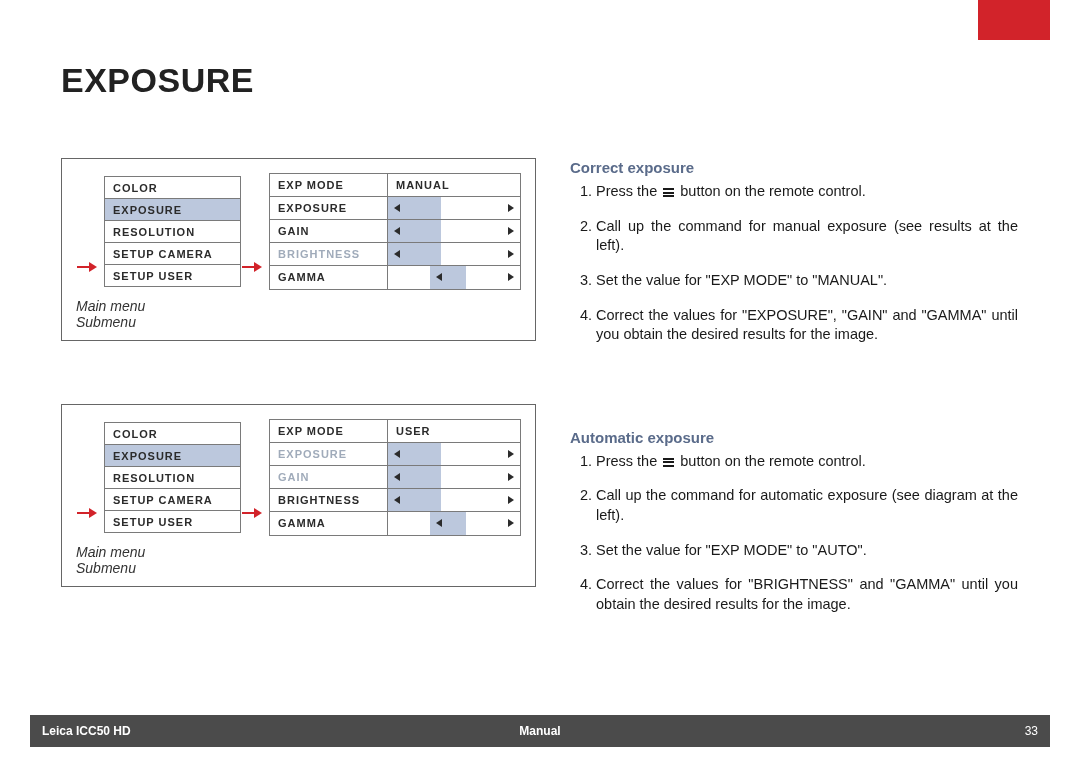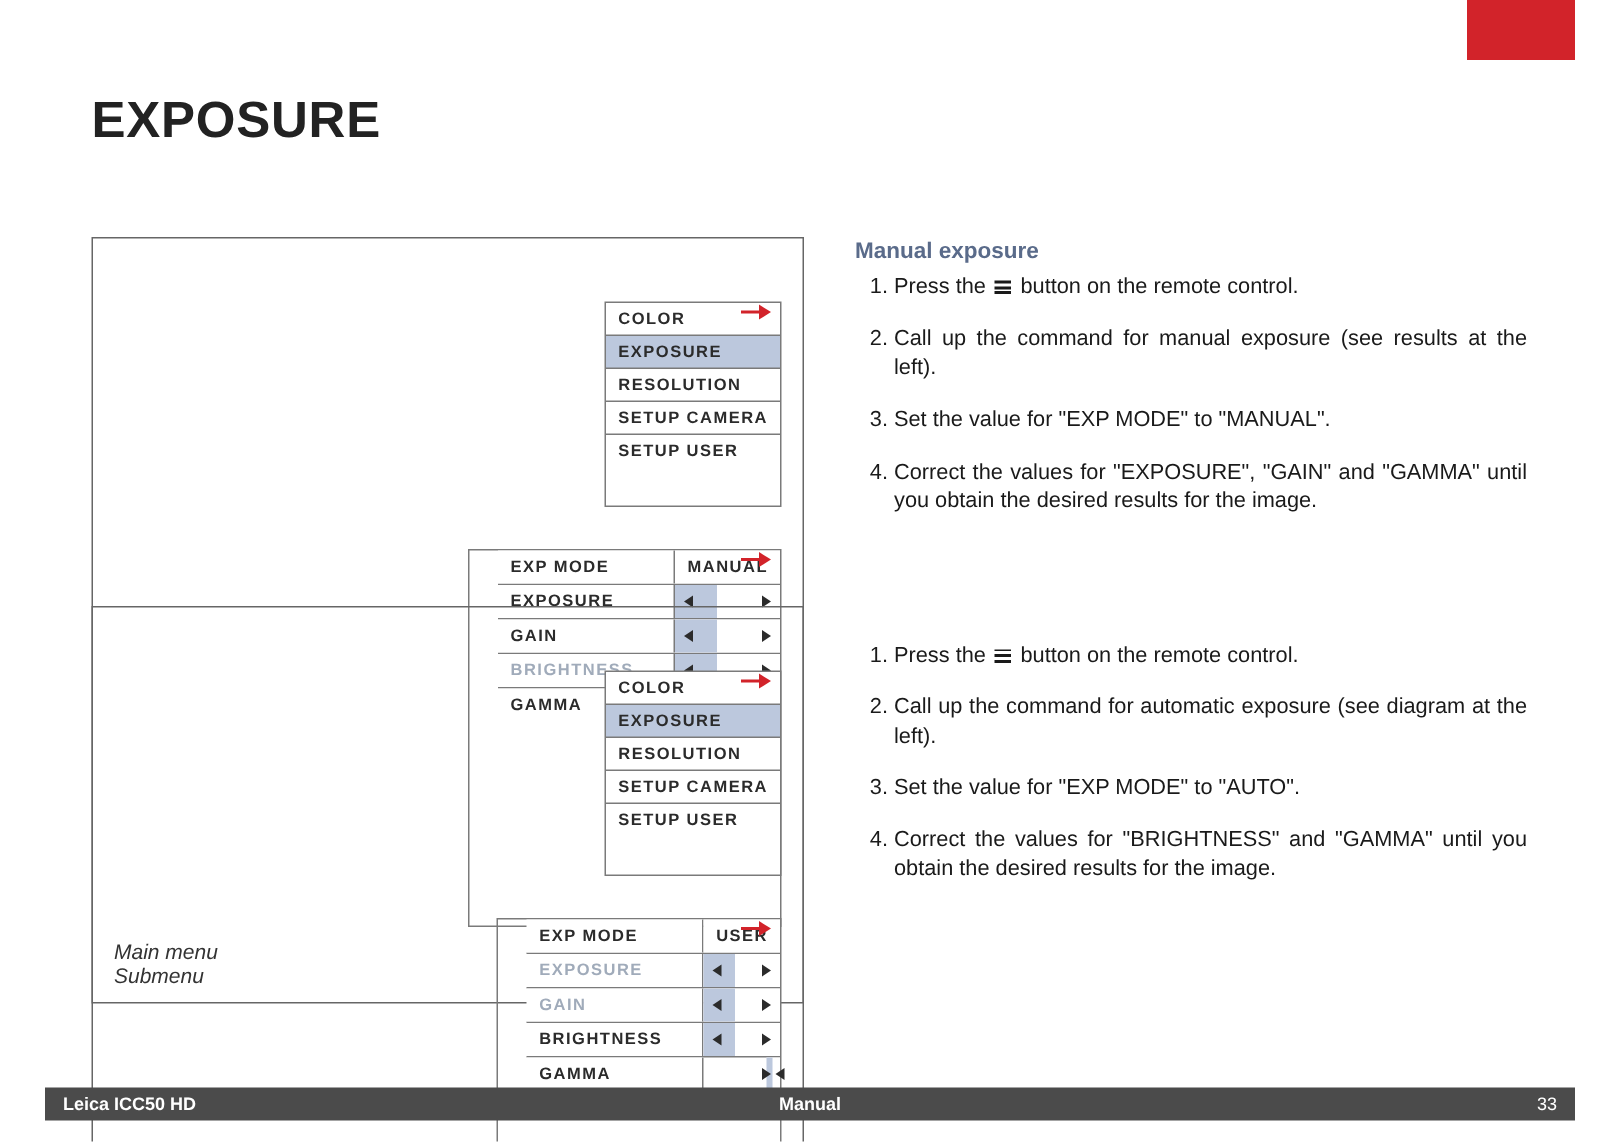"Manual exposure" div.sect-title { text: Manual -> Correct }
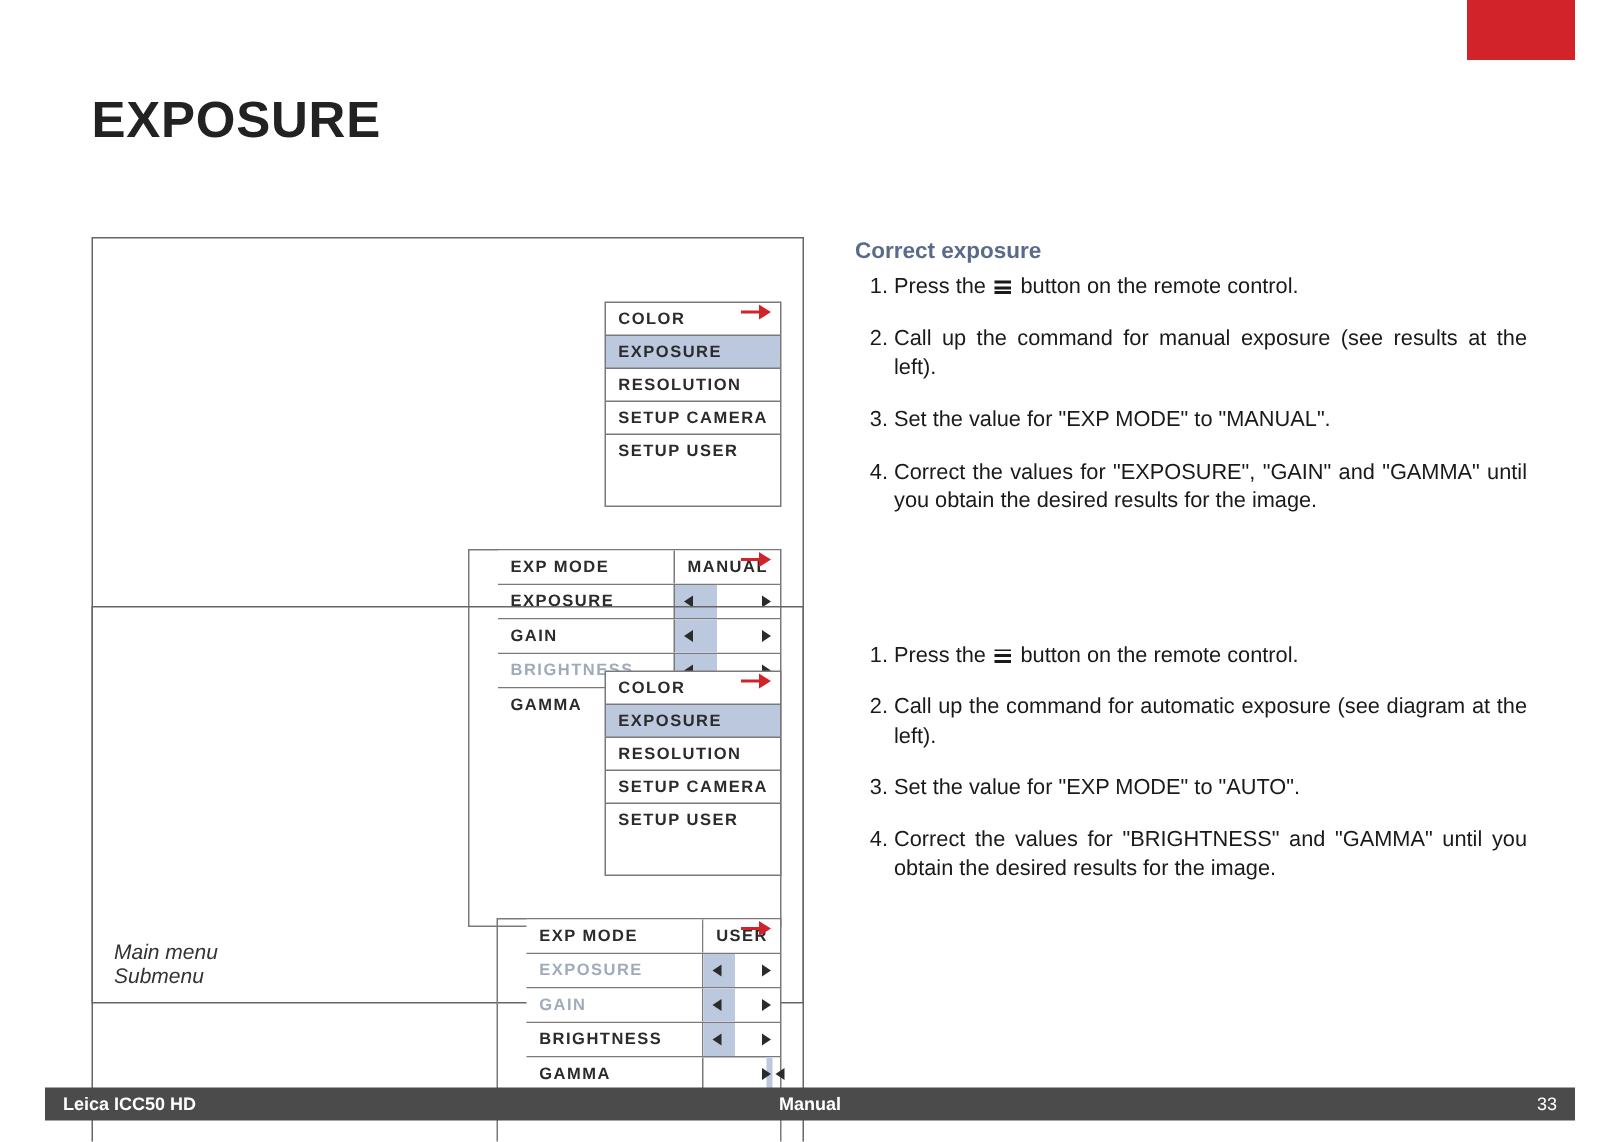"COLOR" .diagram-row { align-items: flex-end -> center; flex-direction: column -> none }
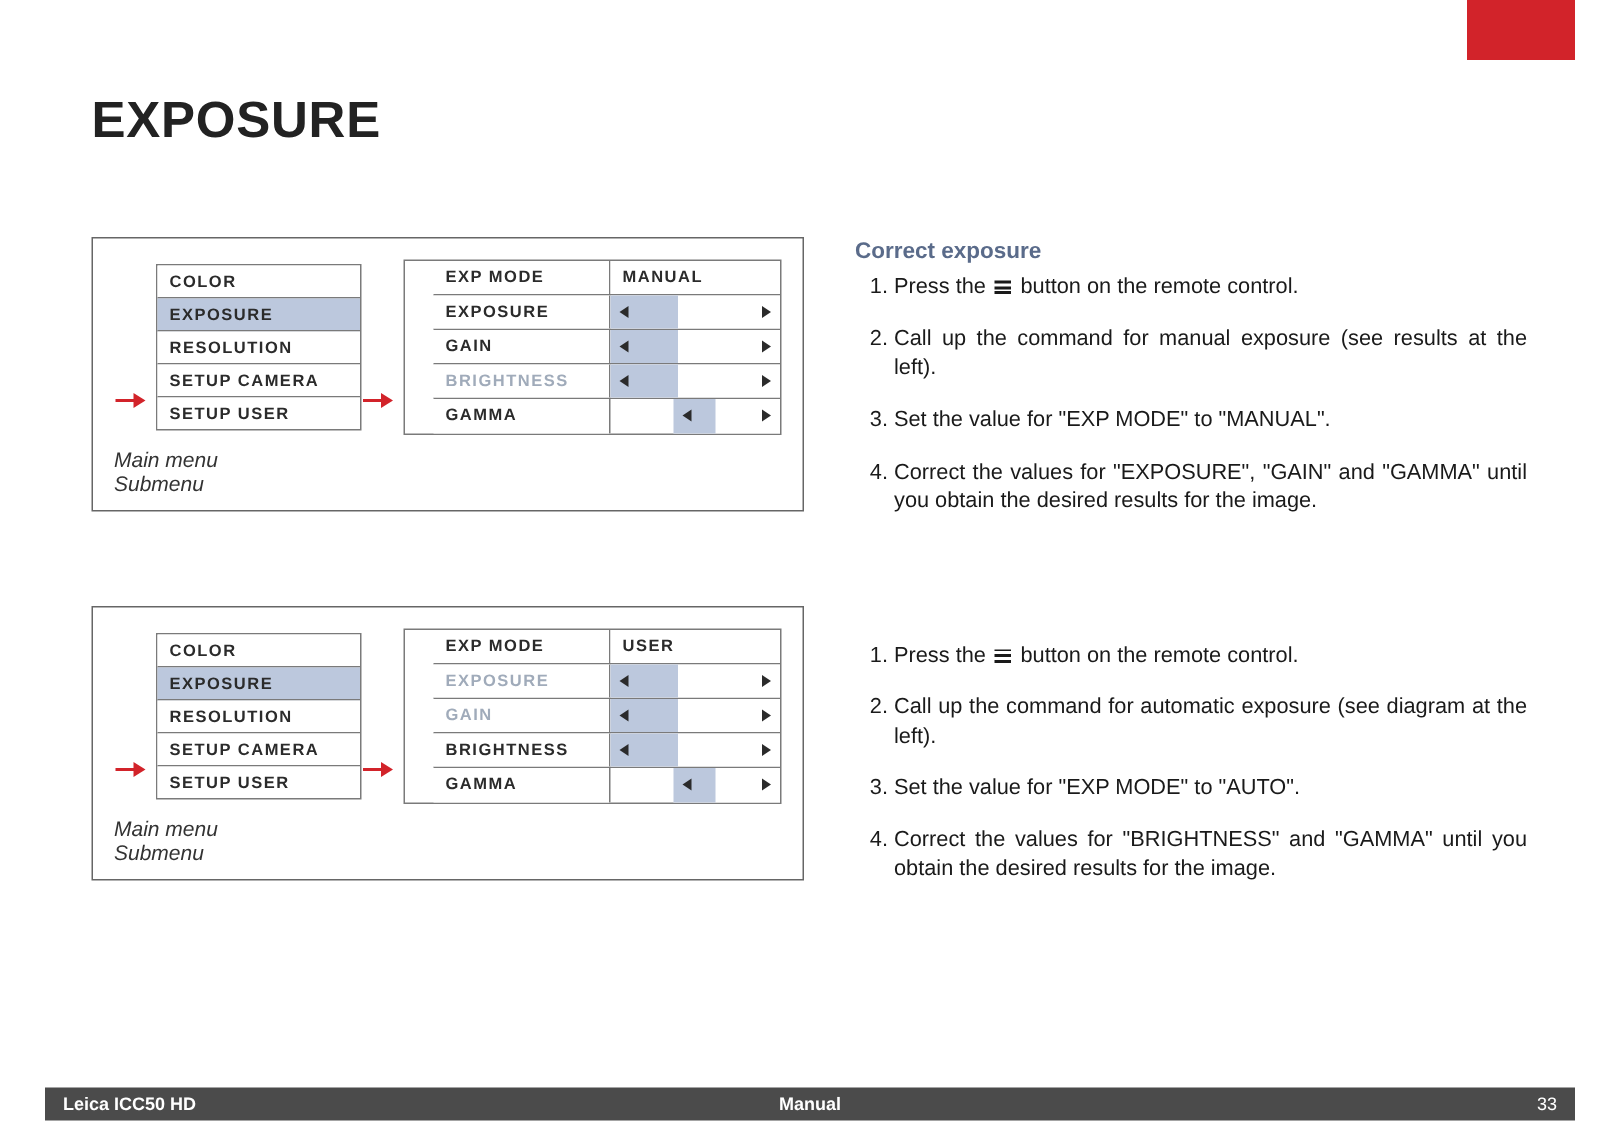"EXP MODE" .submenu { padding-left: 19px -> none }
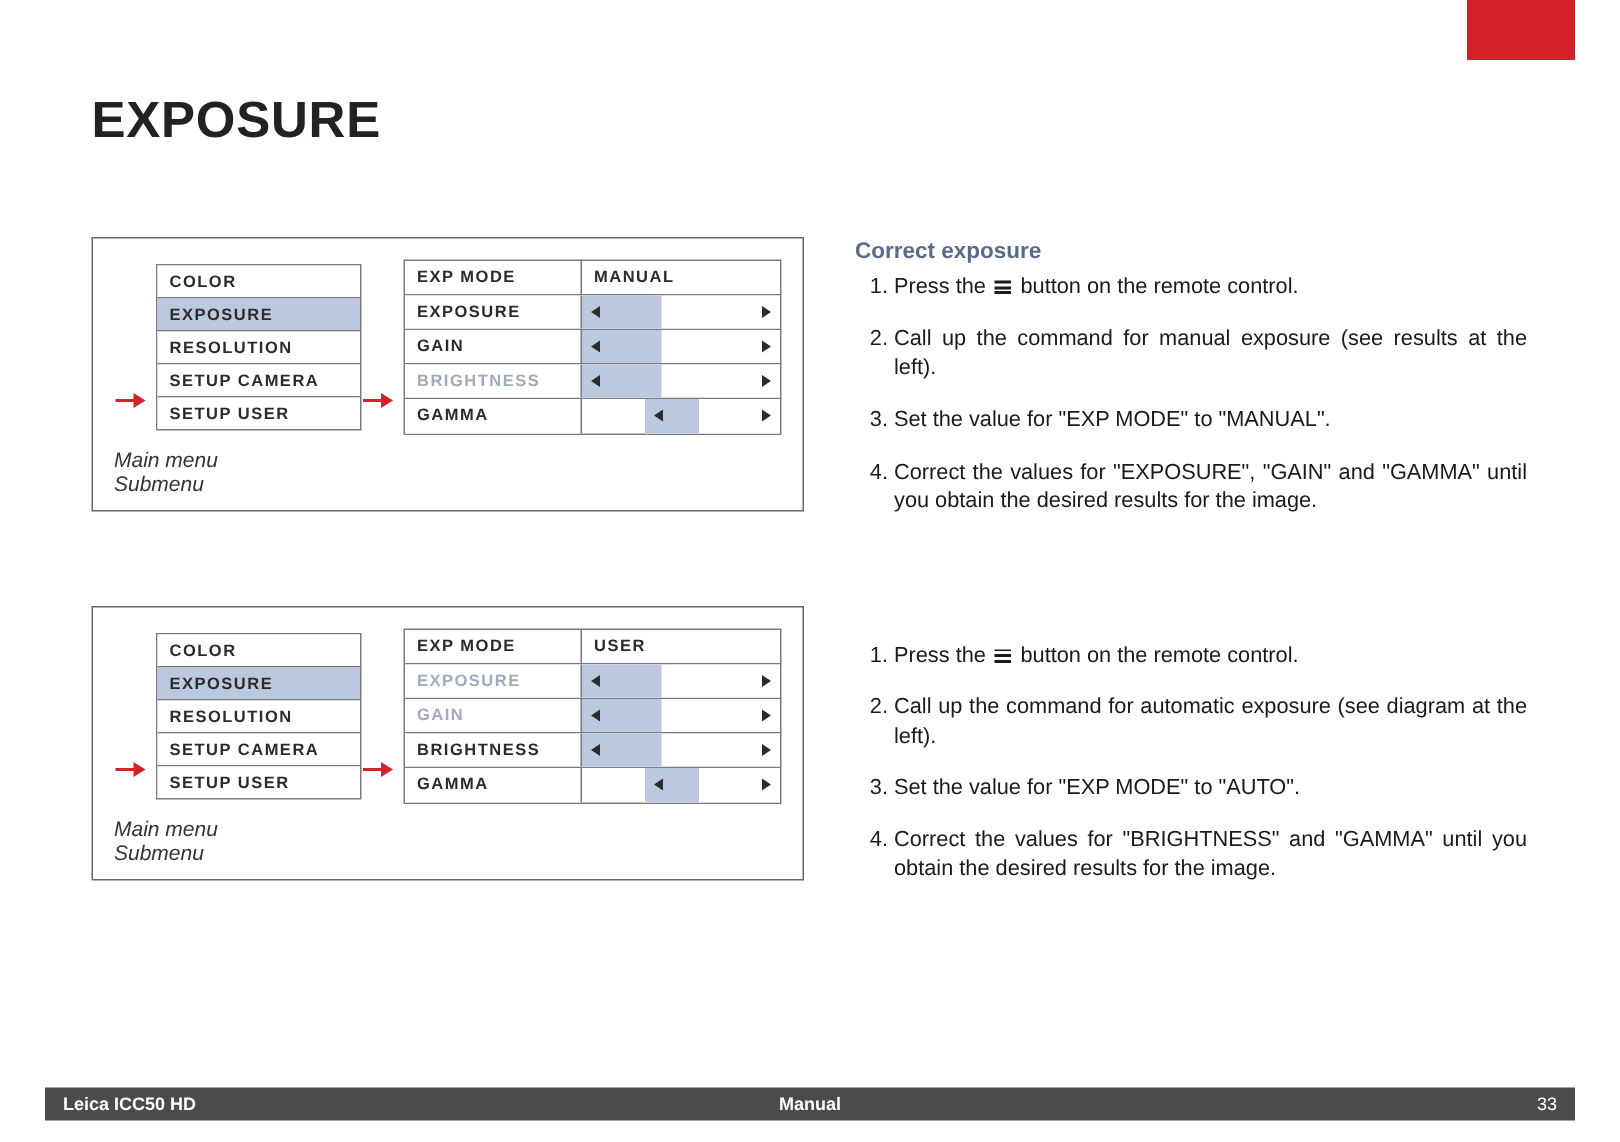"Automatic exposure" div.sect-title { html: none -> <div>Automatic exposure</div> }
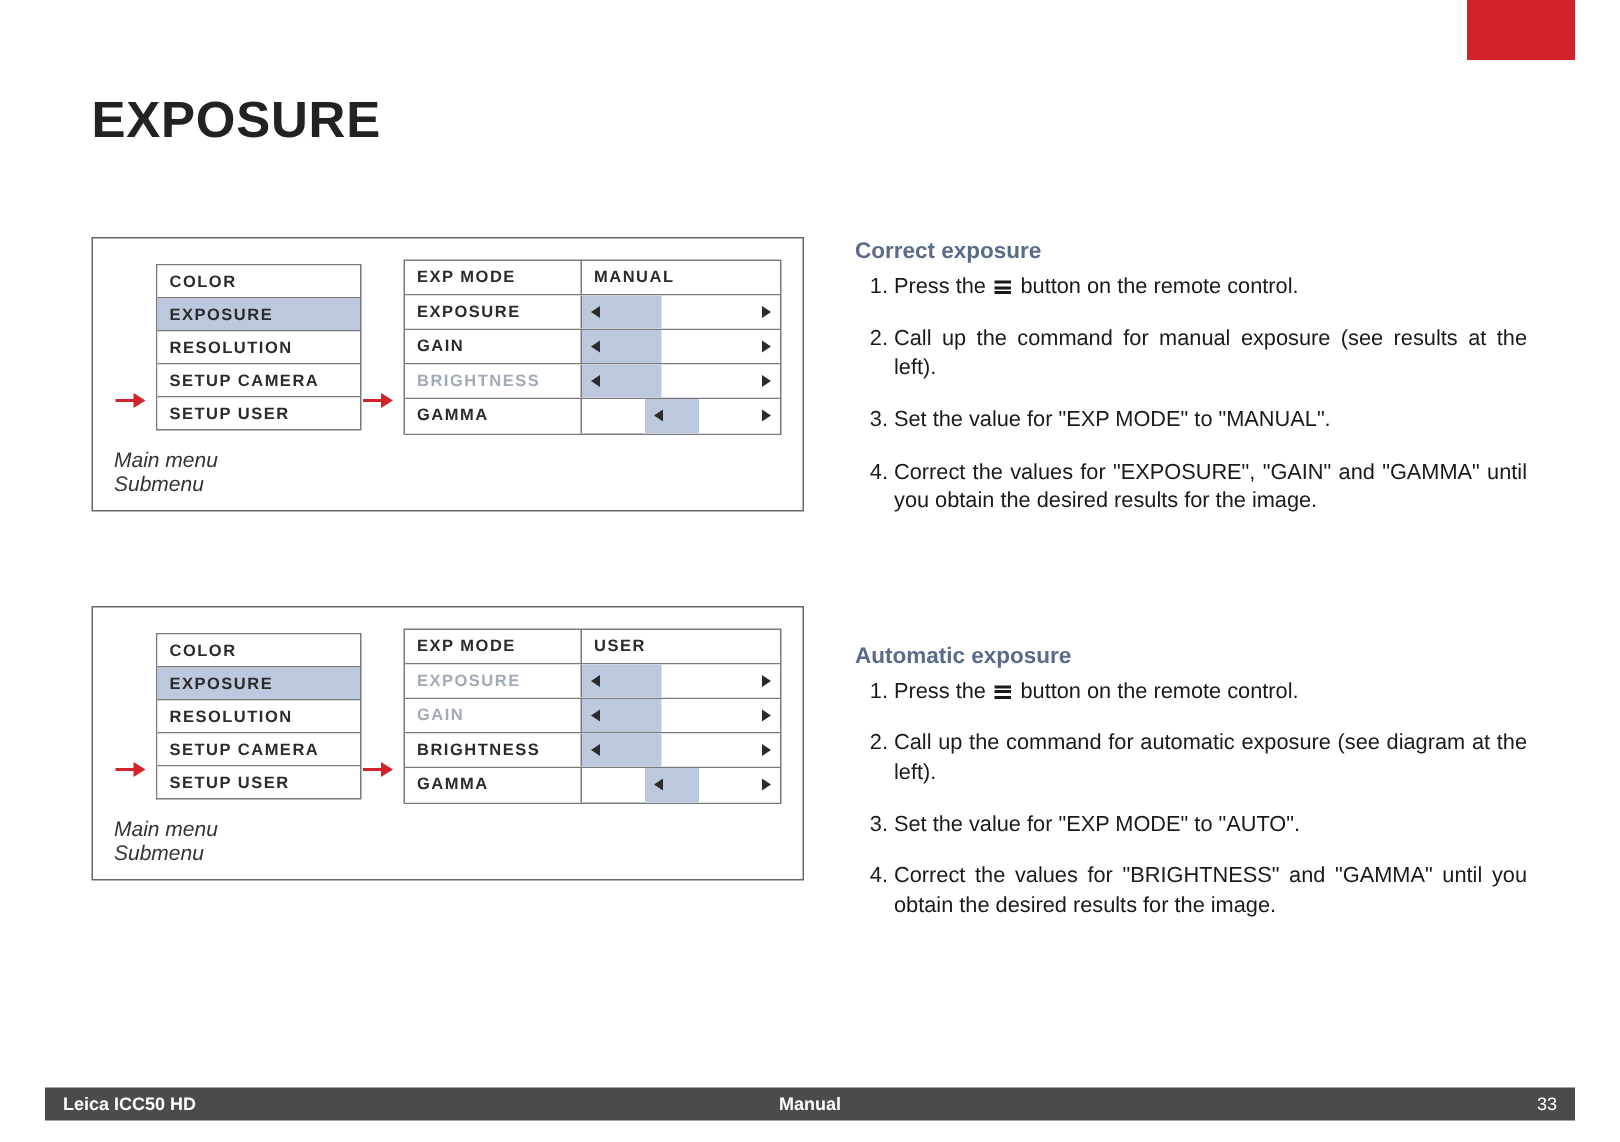"Leica ICC50 HD" .footer { height: 22px -> 32px }
